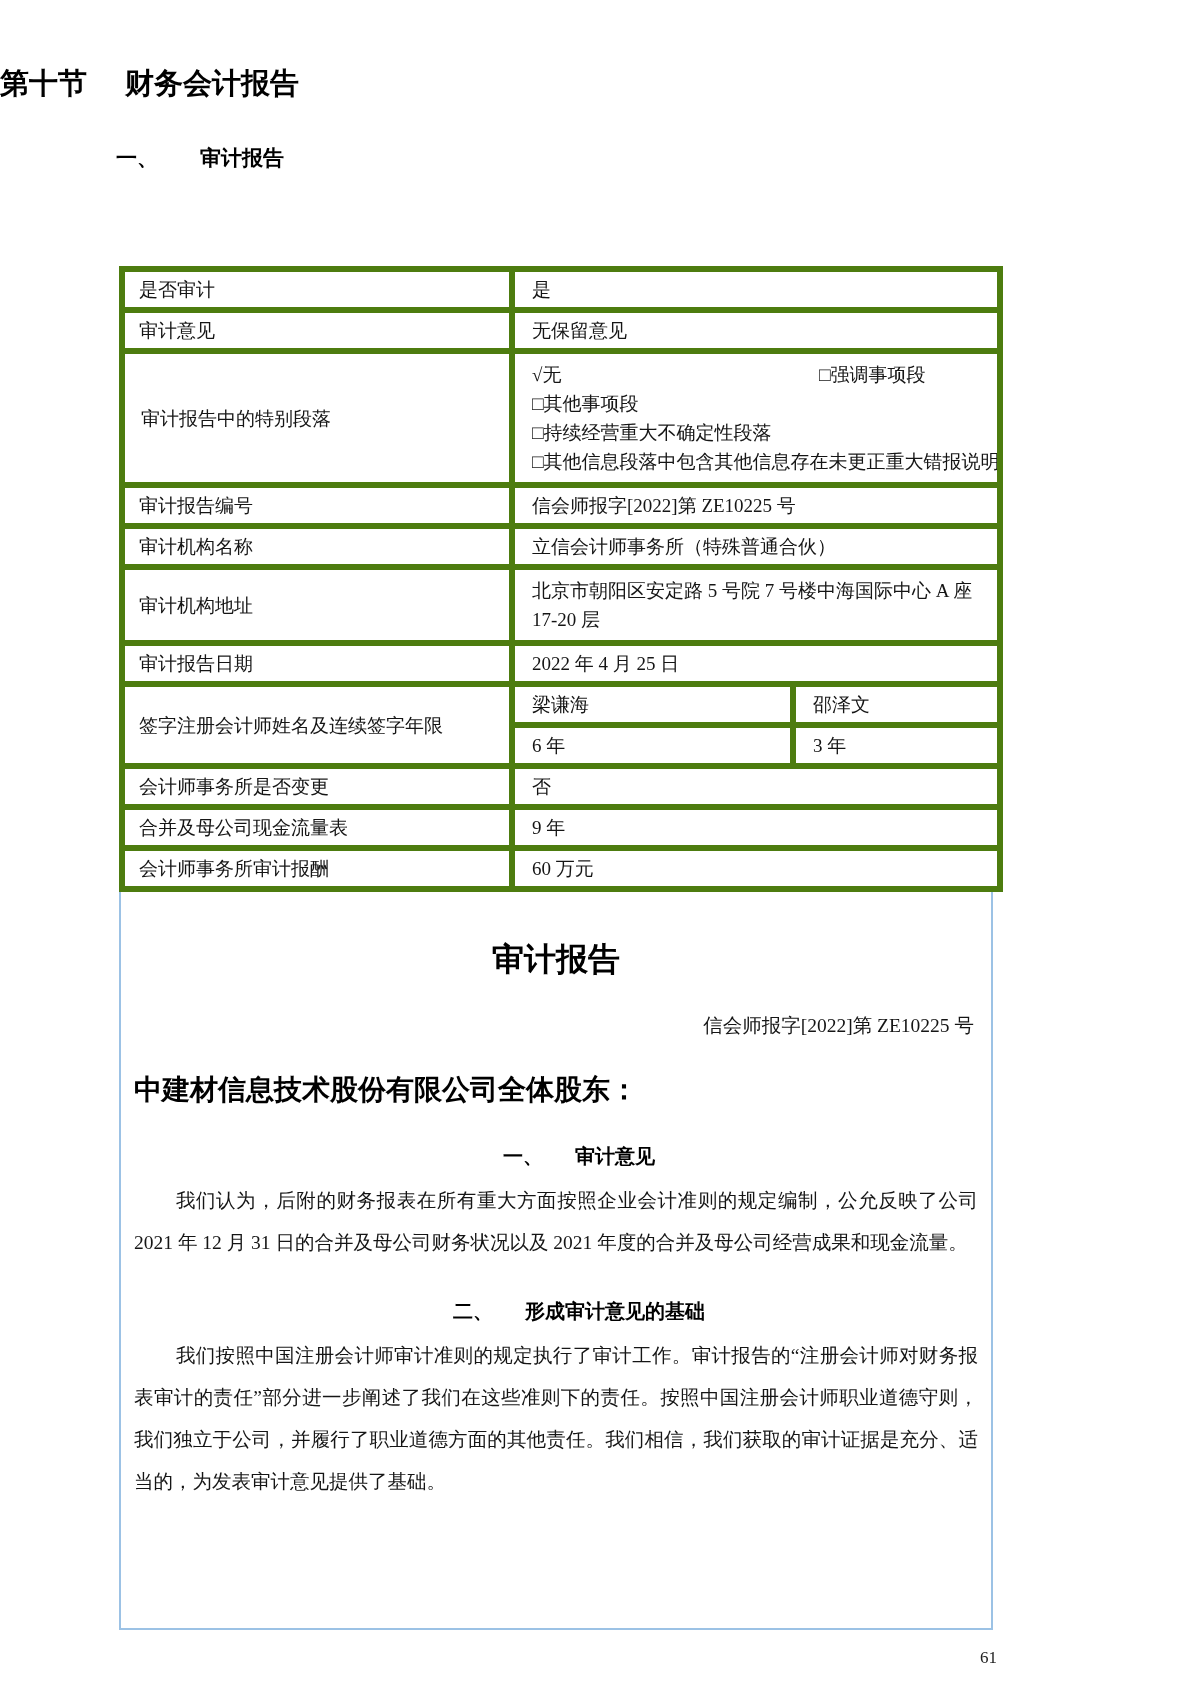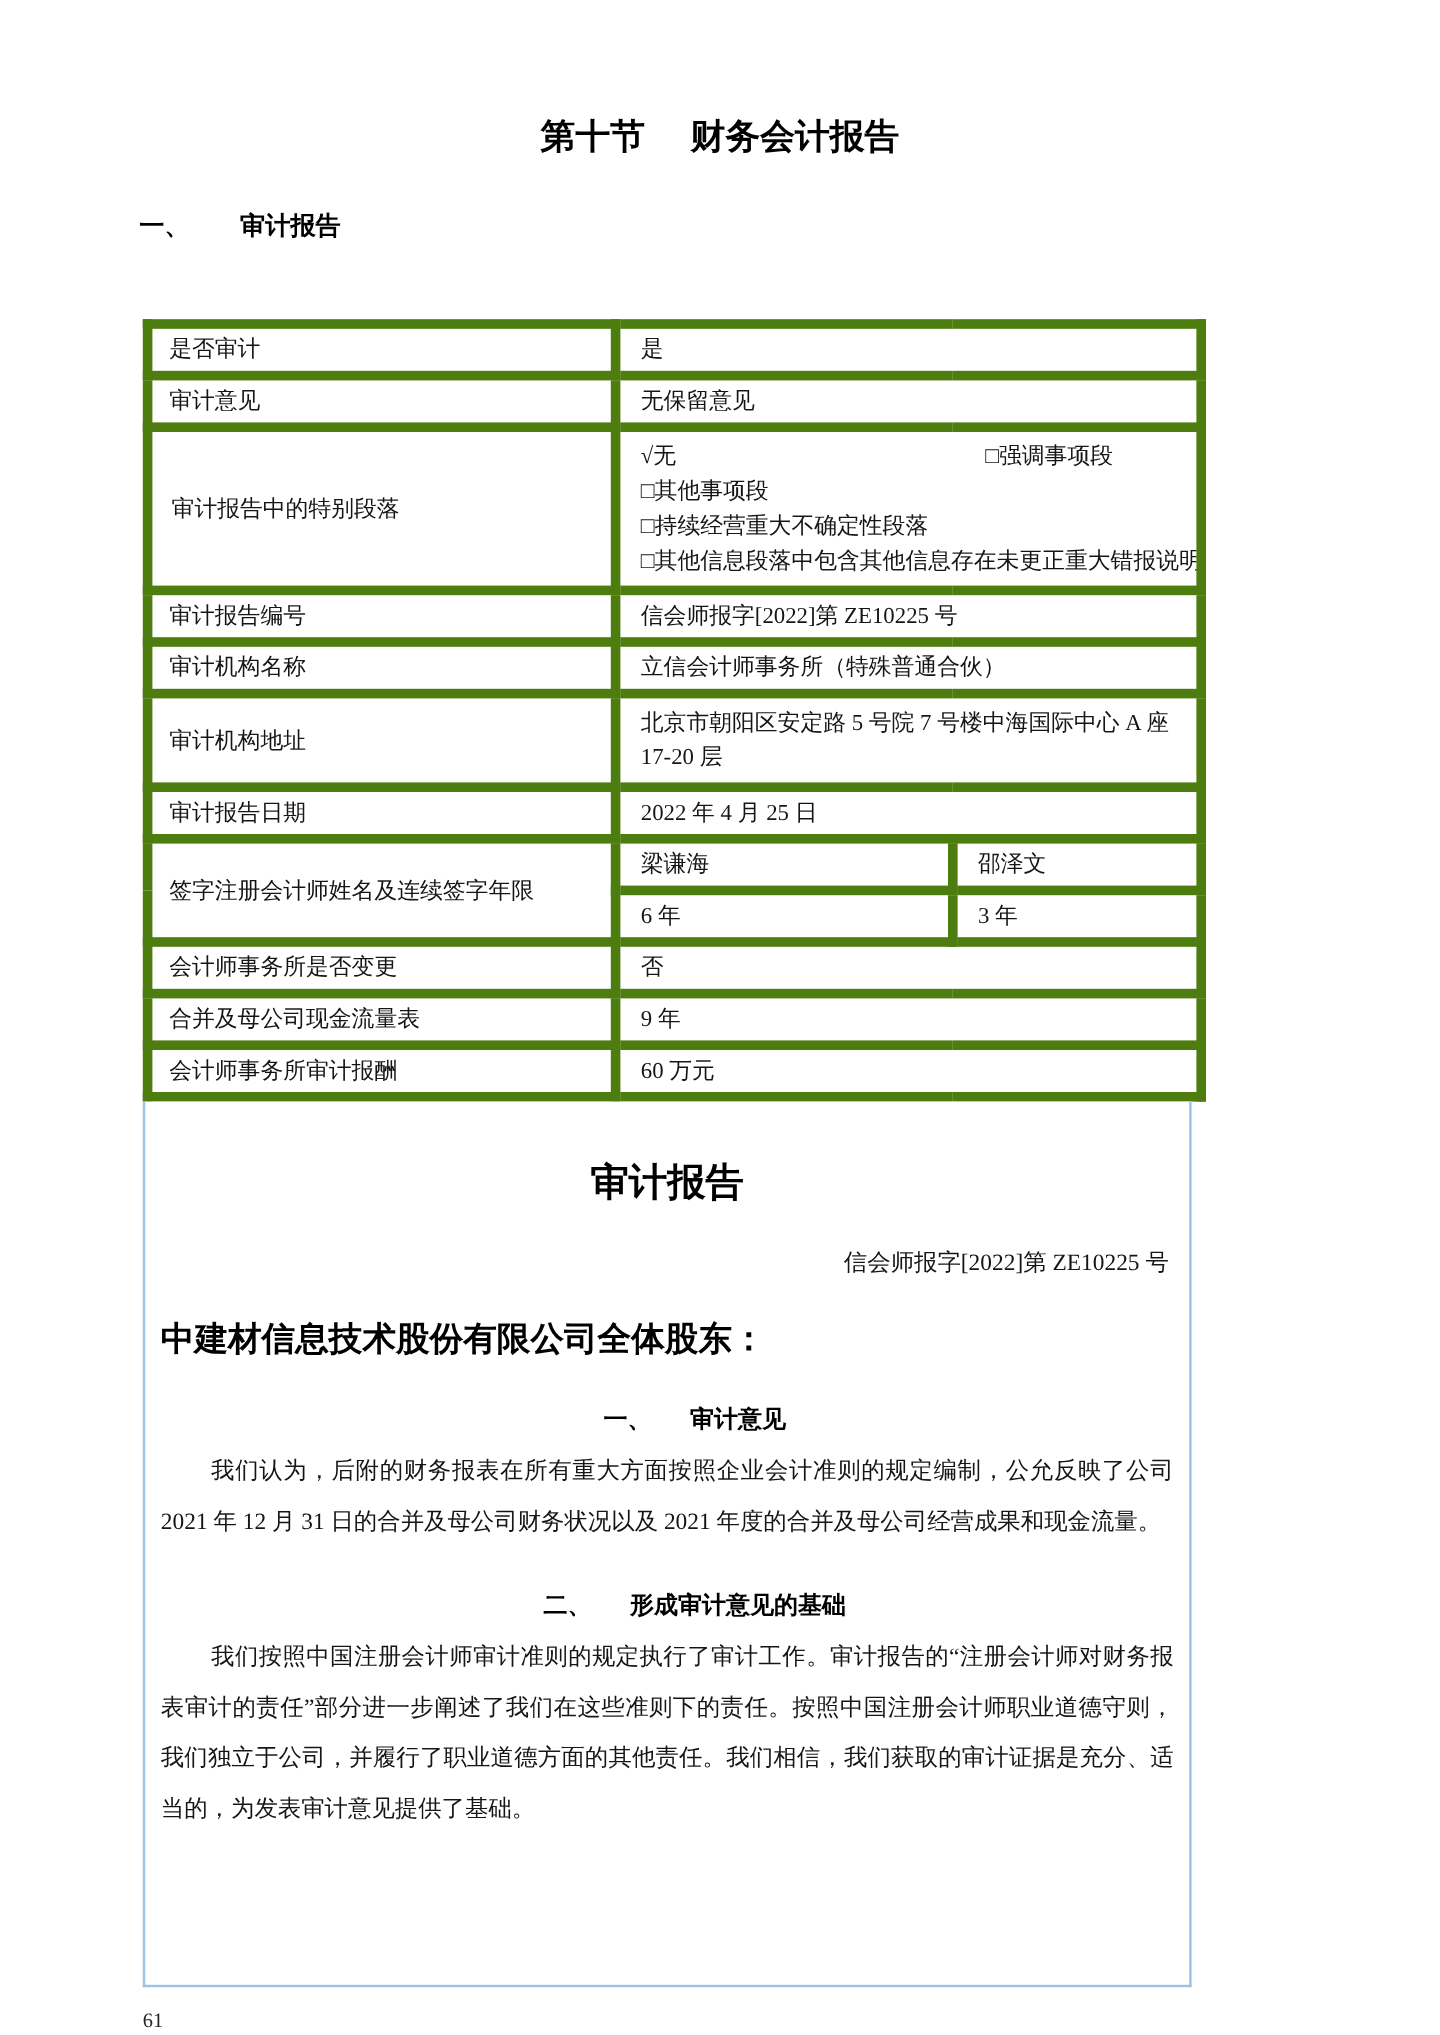"第十节 财务会计报告" .doc-title { padding-top: 94px -> 64px; text-align: center -> none }
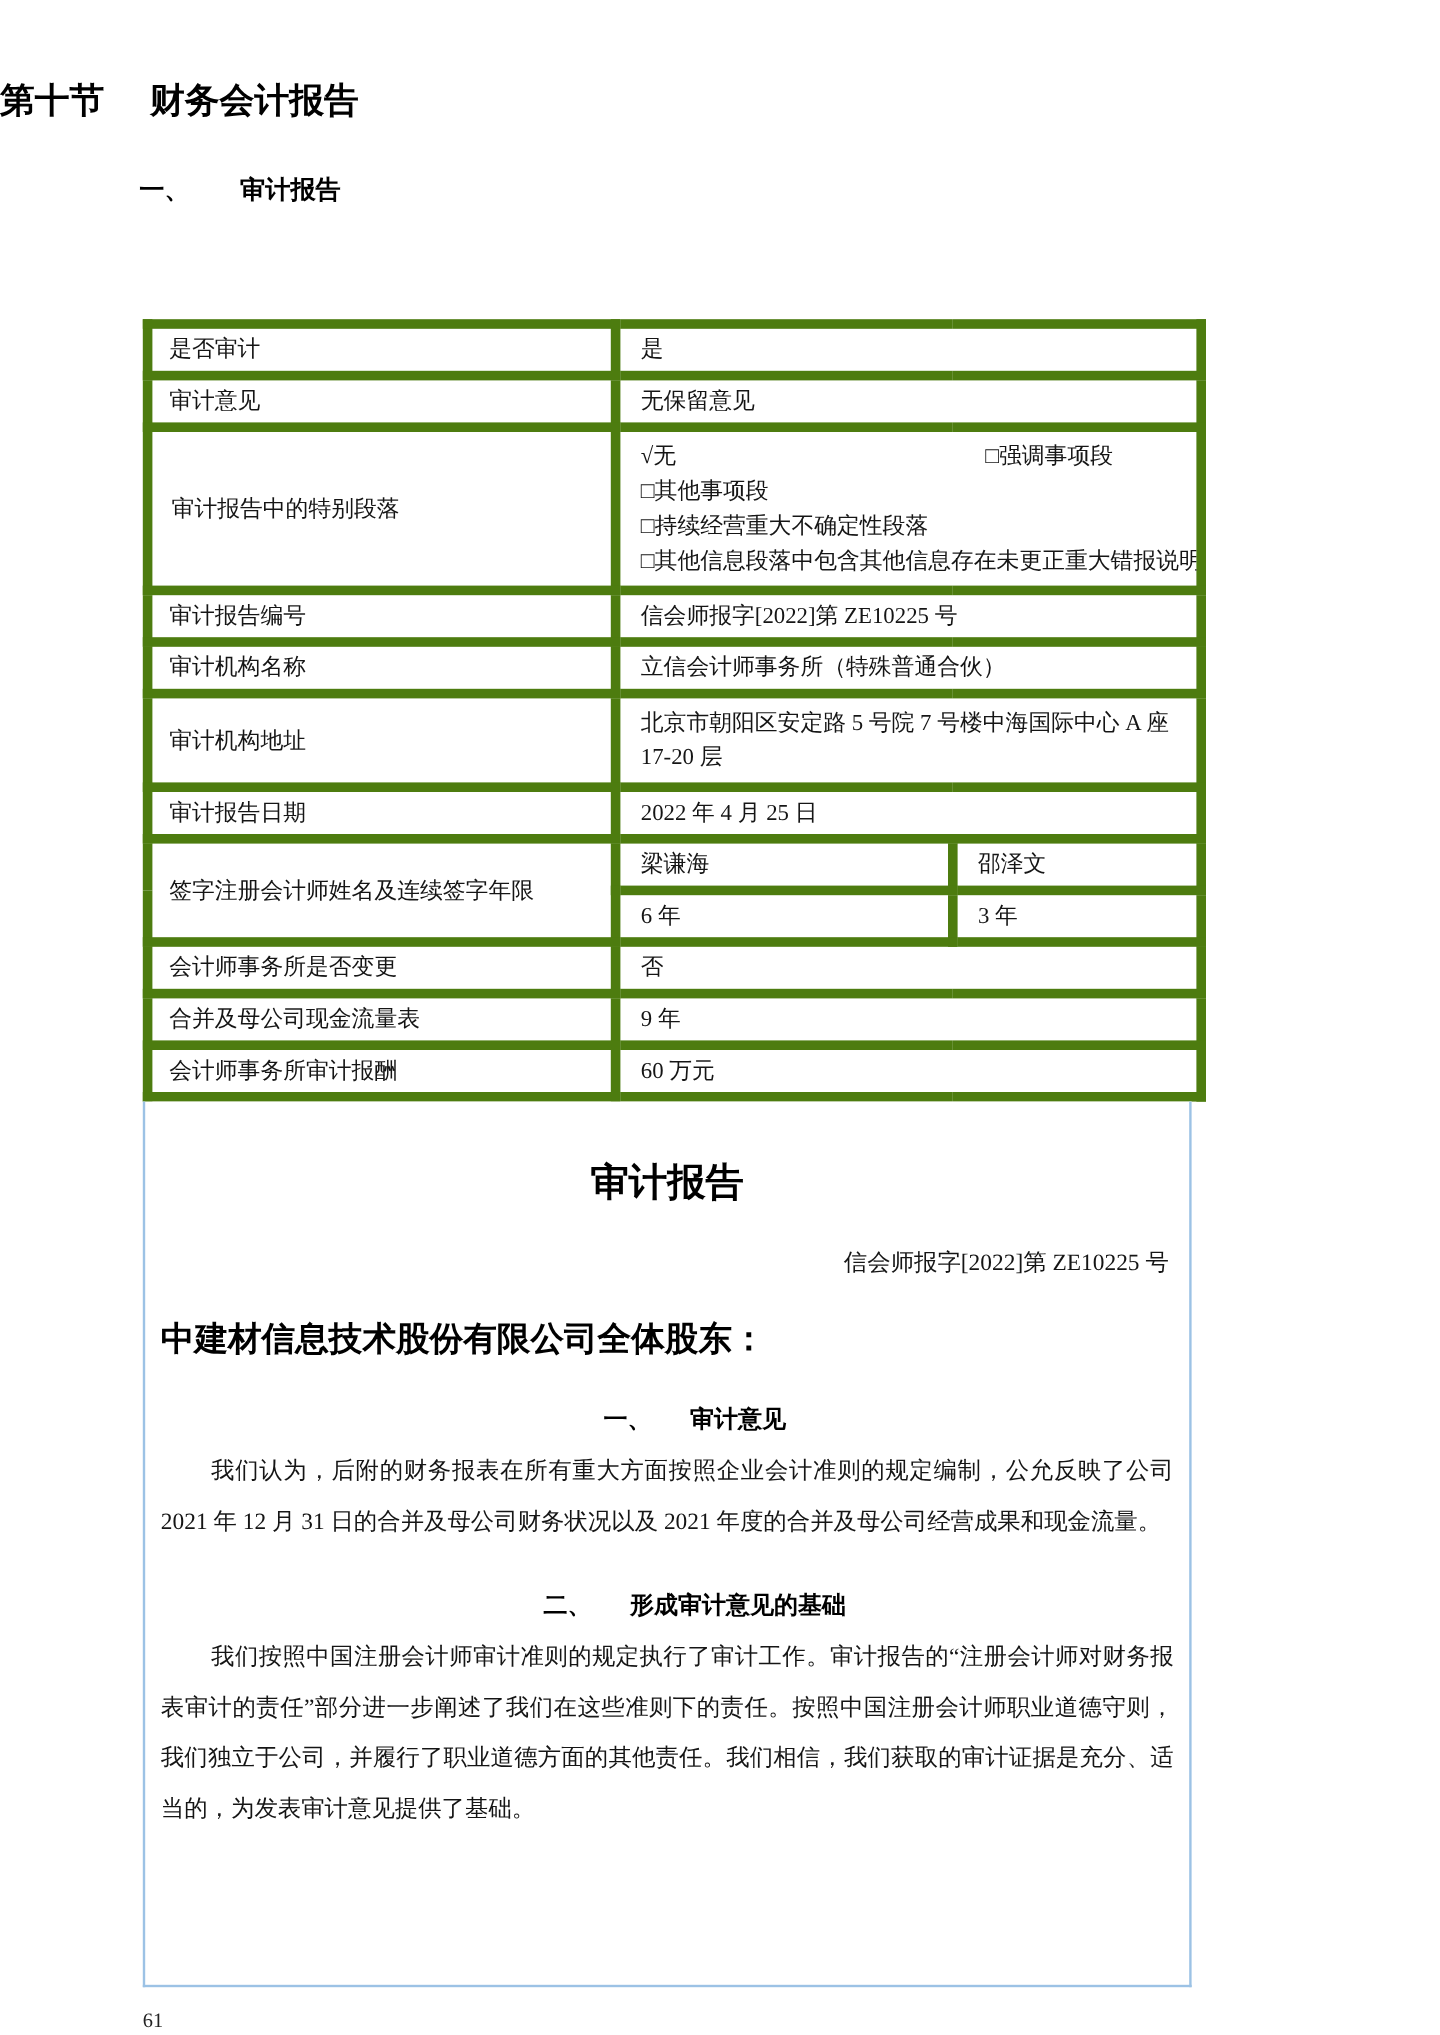"是否审计" table.audit td { border: 8px solid #4d7c0f -> 6px solid #4d7c0f }
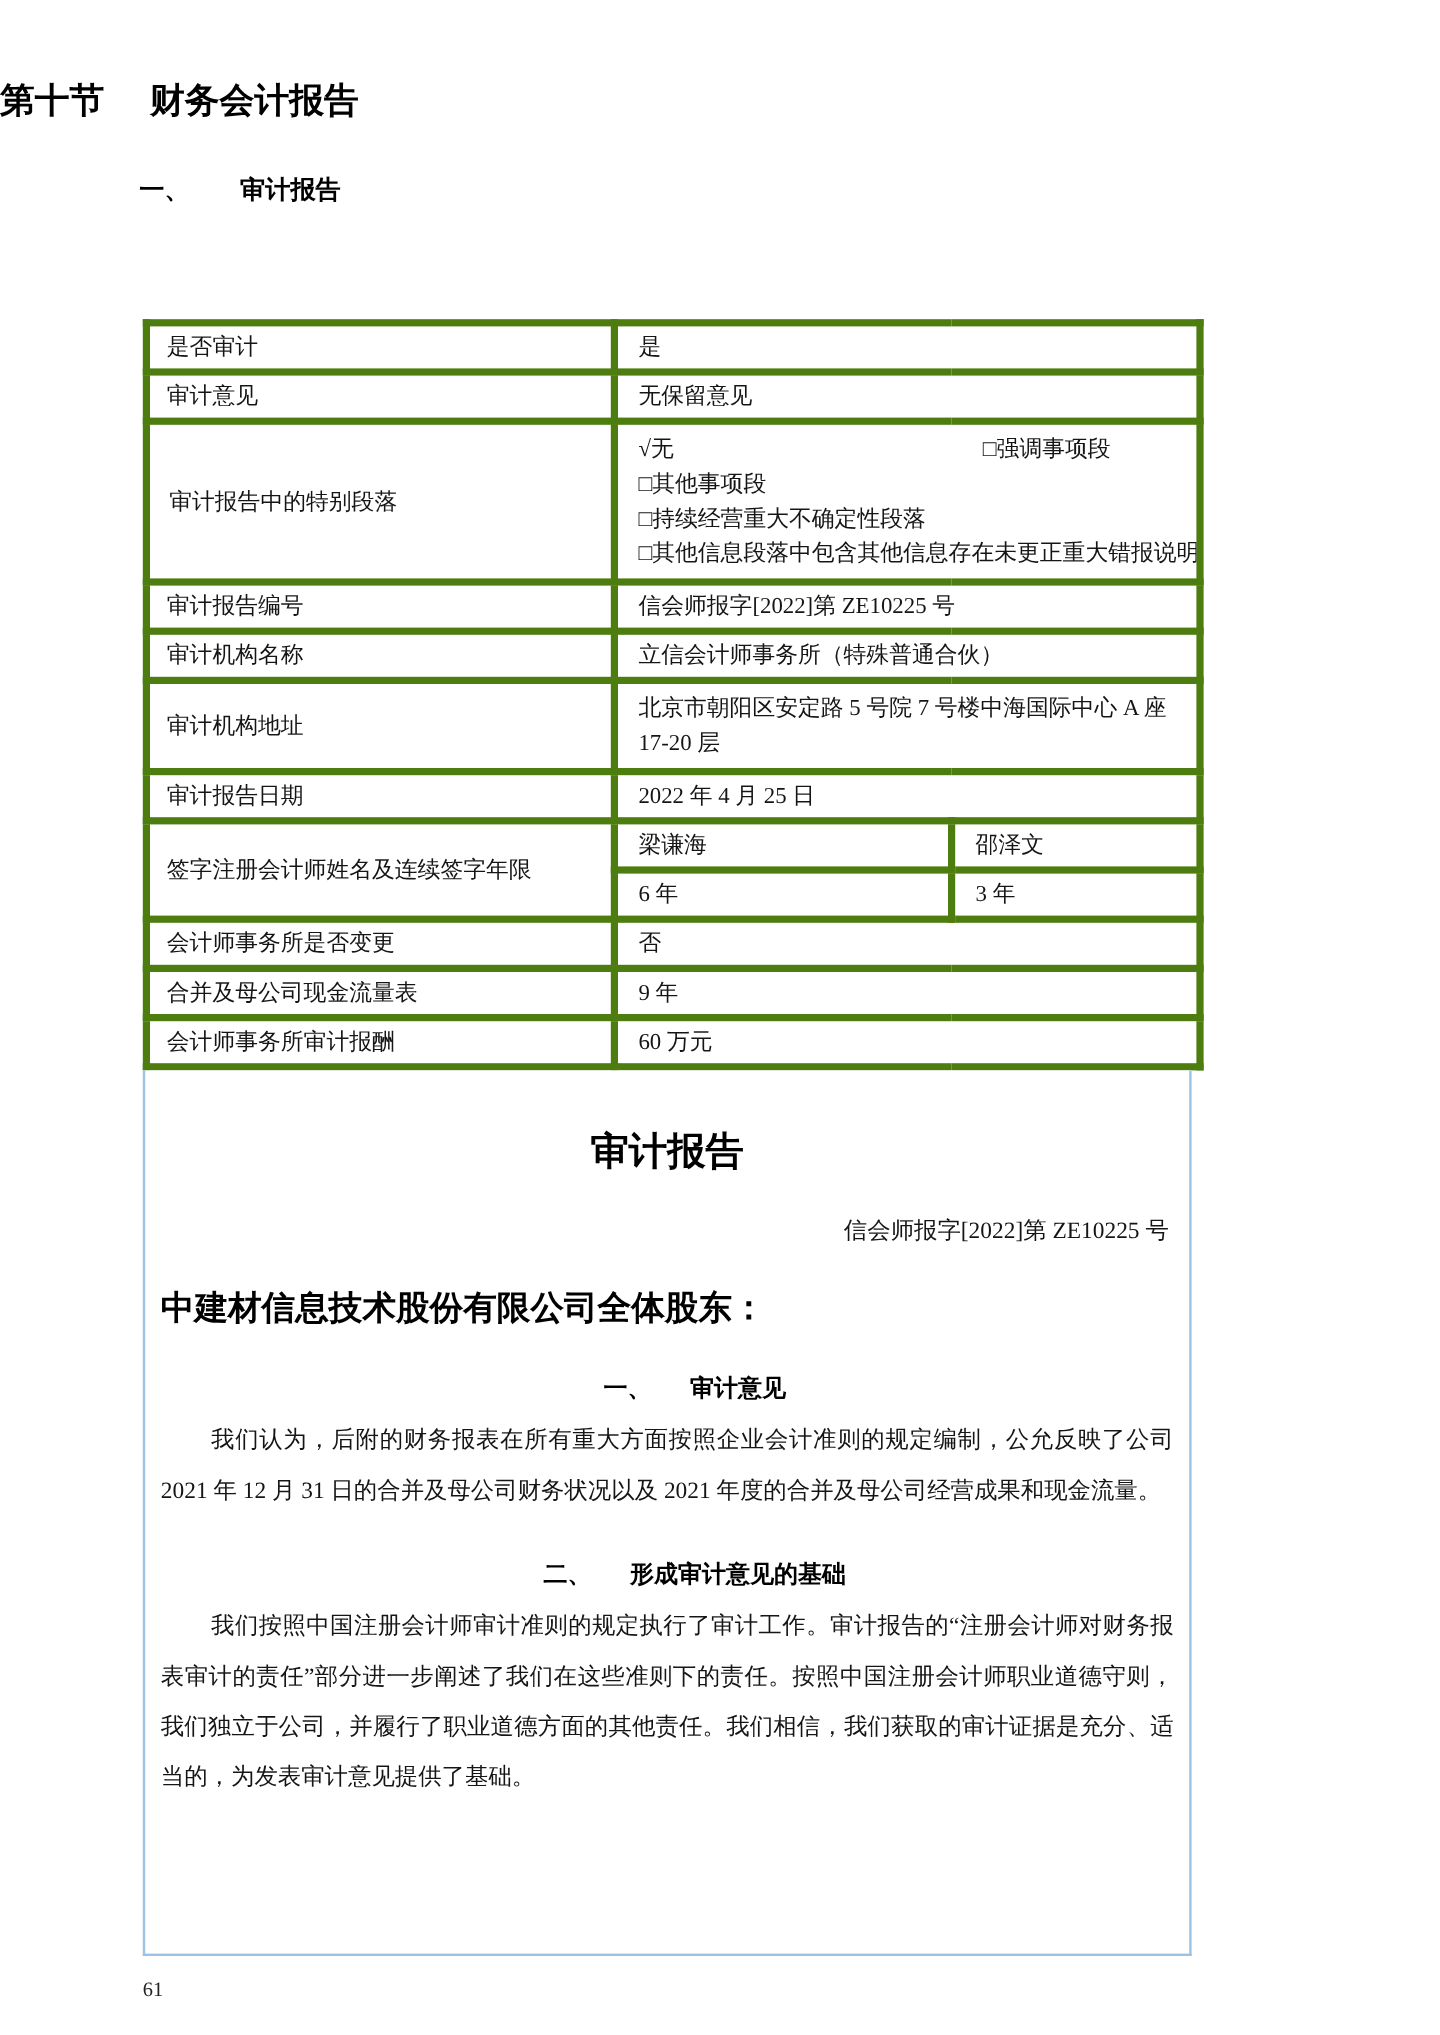"61" .page-number { text-align: left -> right }
